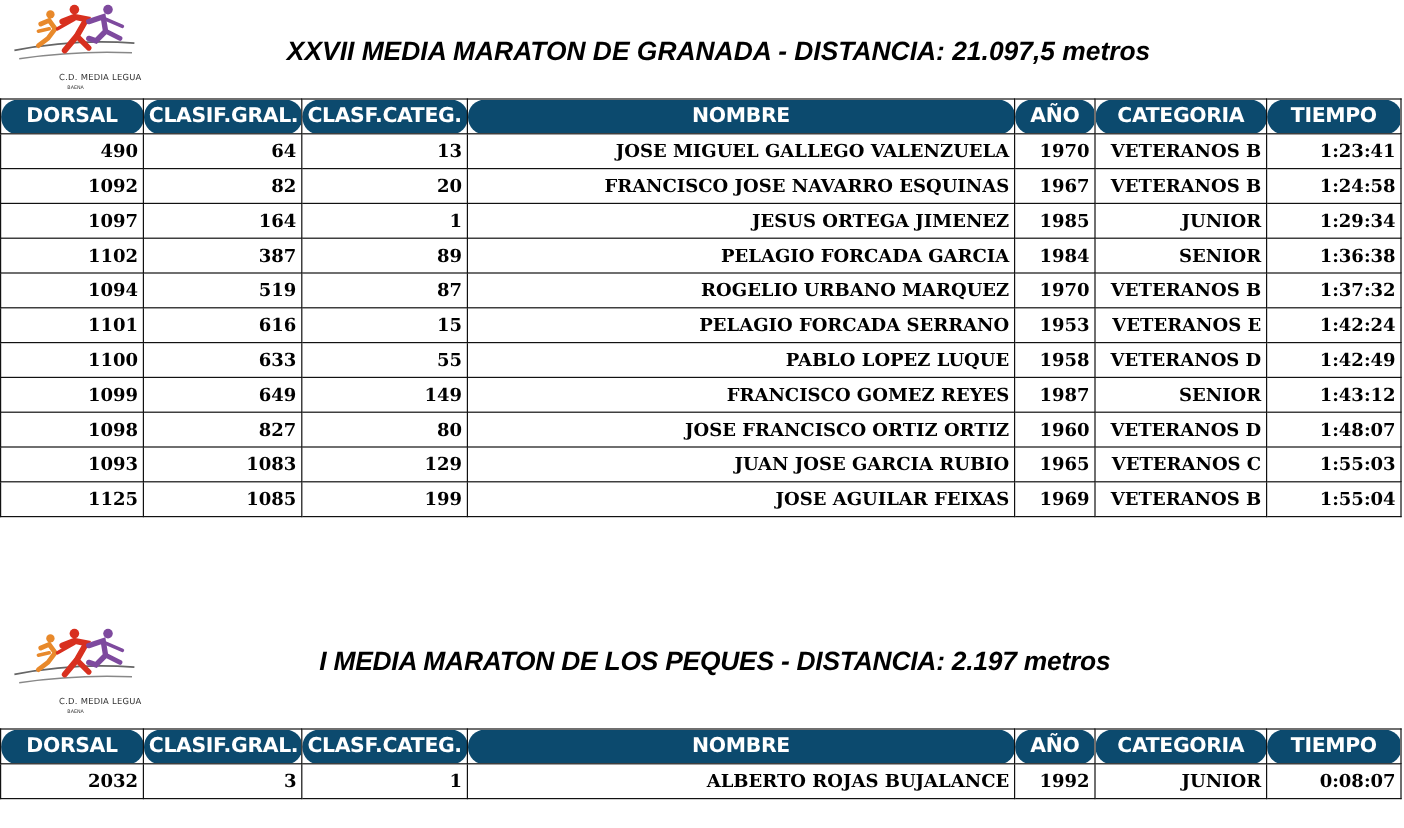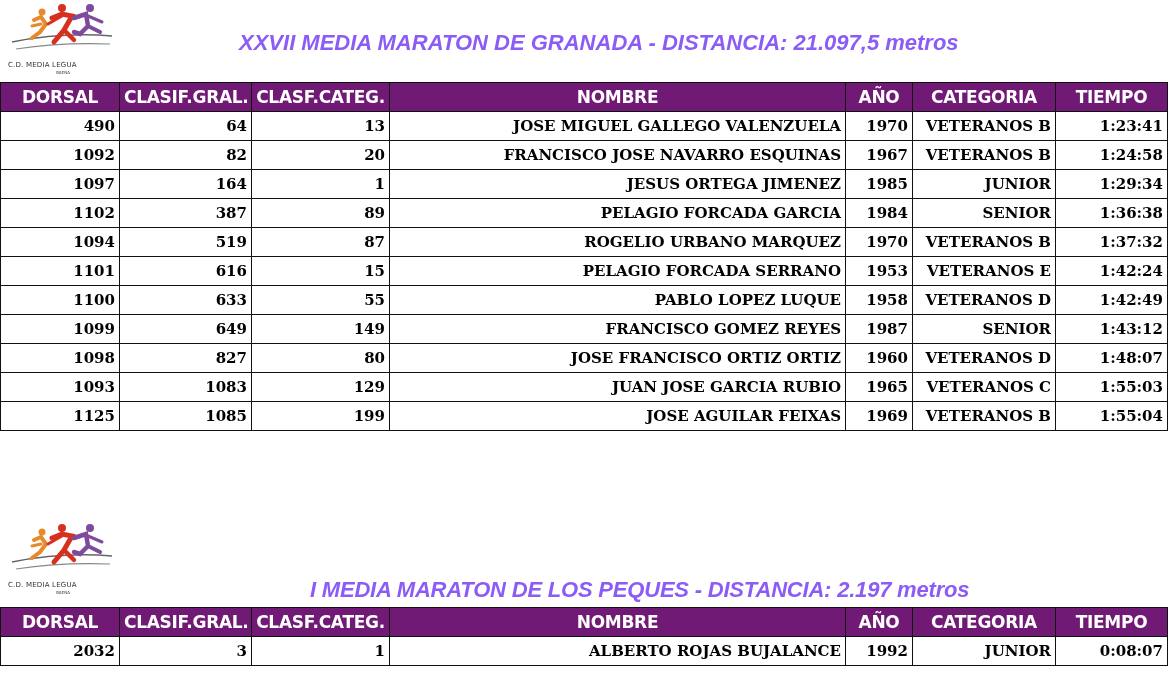"XXVII MEDIA MARATON DE GRANADA" .race-title { color: #8b5cf6 -> #000000 }
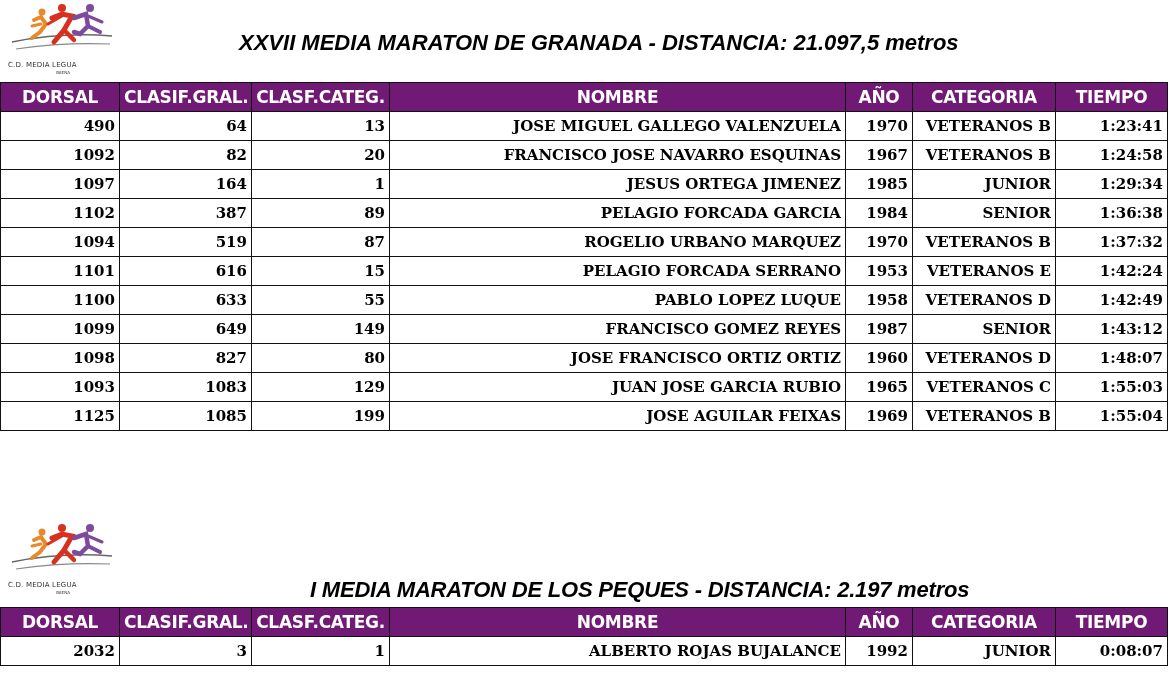"C.D. MEDIA LEGUA" .logo-text { text-align: left -> right }
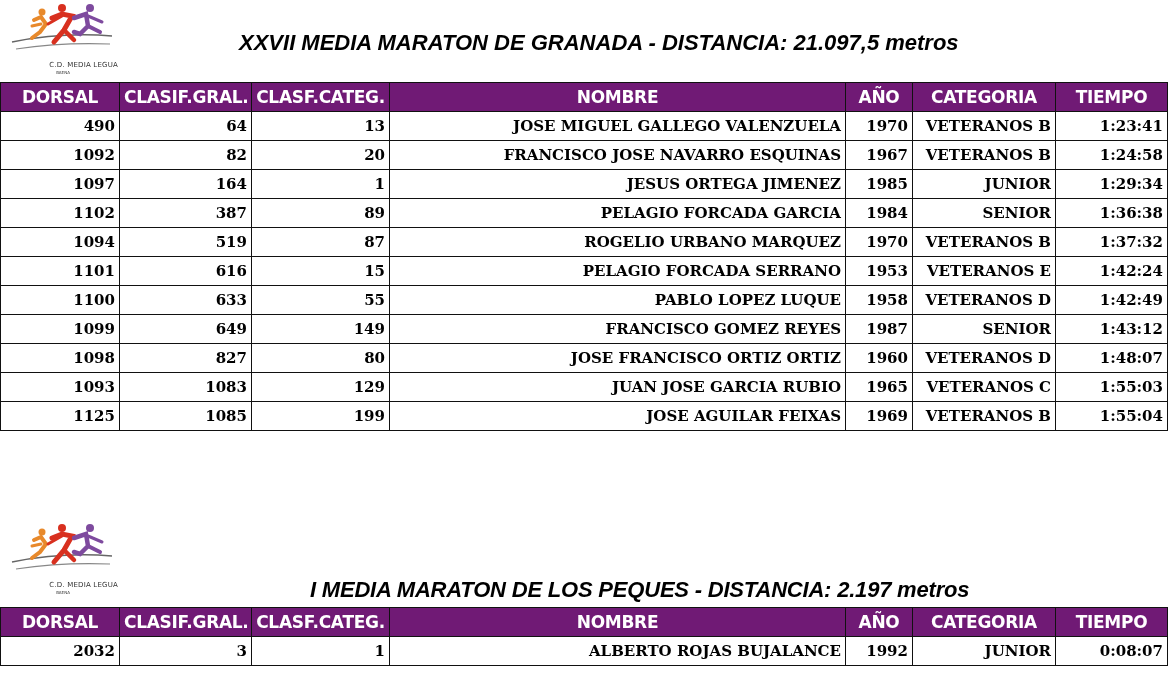"DORSAL" table.results th { background: #701a75 -> #0c4a6e; border-radius: none -> 14px }
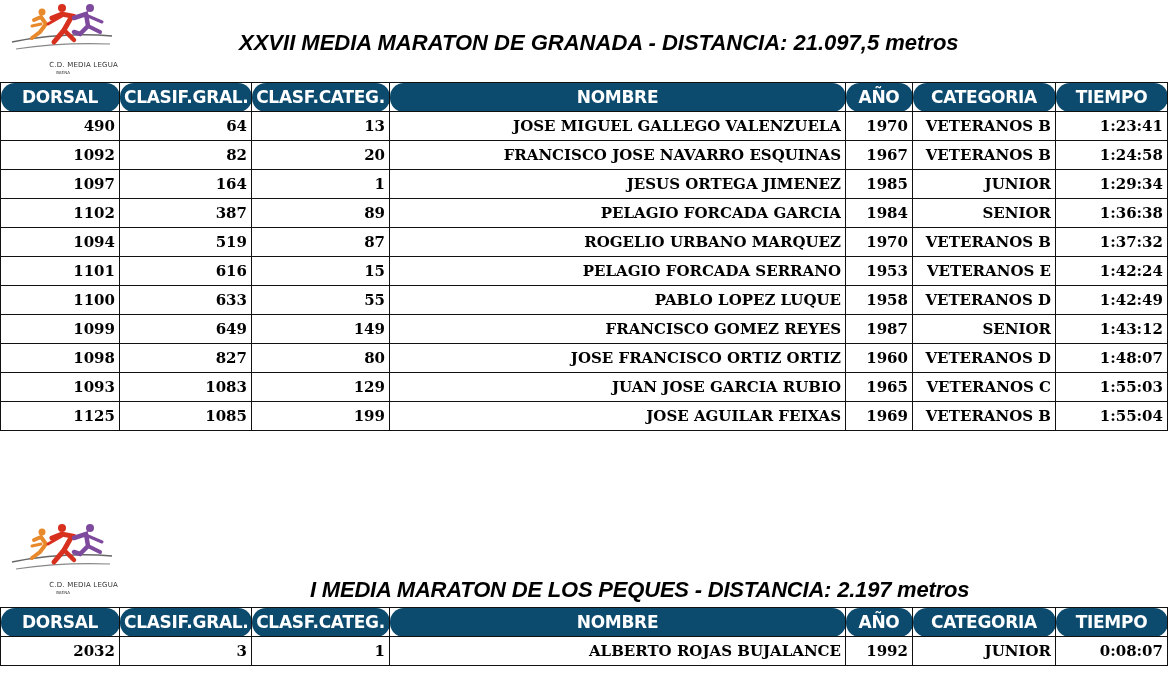"I MEDIA MARATON DE LOS" div.race-title { margin-left: 44px -> none; top: 577px -> 538px }
